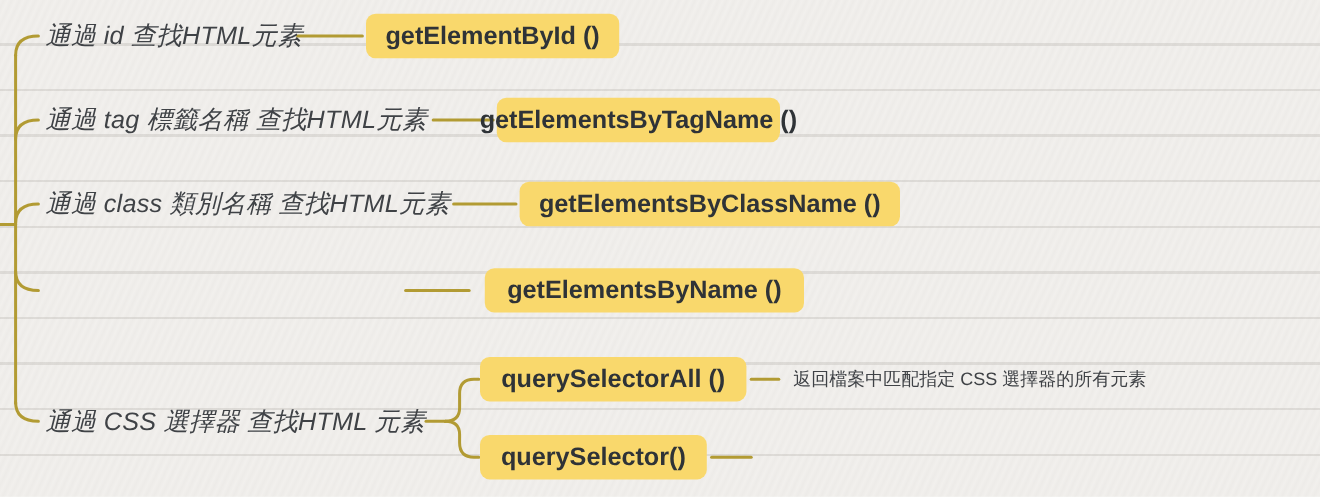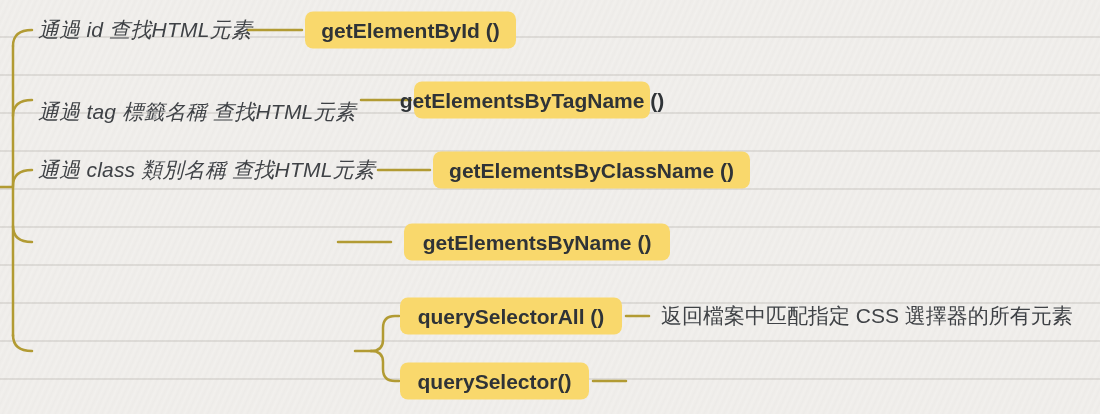"通過 tag 標籤名稱 查找HTML元素" div.label { top: 112px -> 100px }
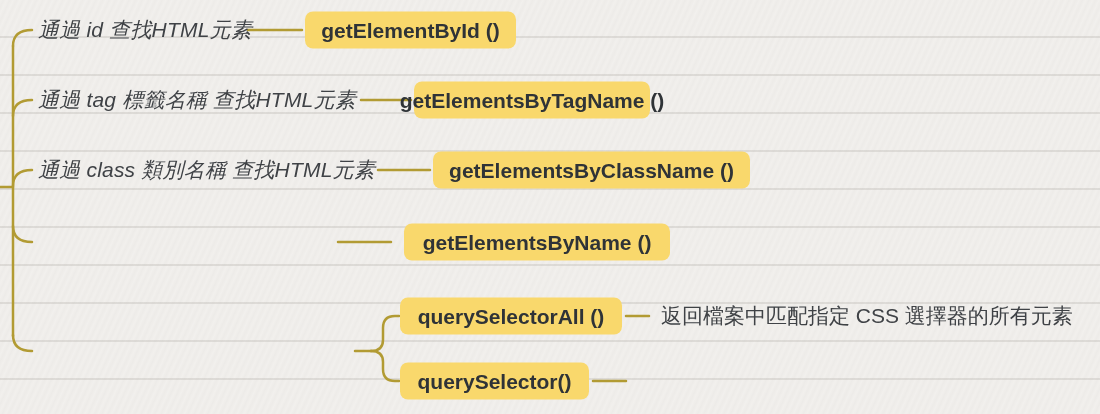"返回檔案中匹配指定 CSS 選擇器的所有元素" .desc { font-size: 21px -> 15px }
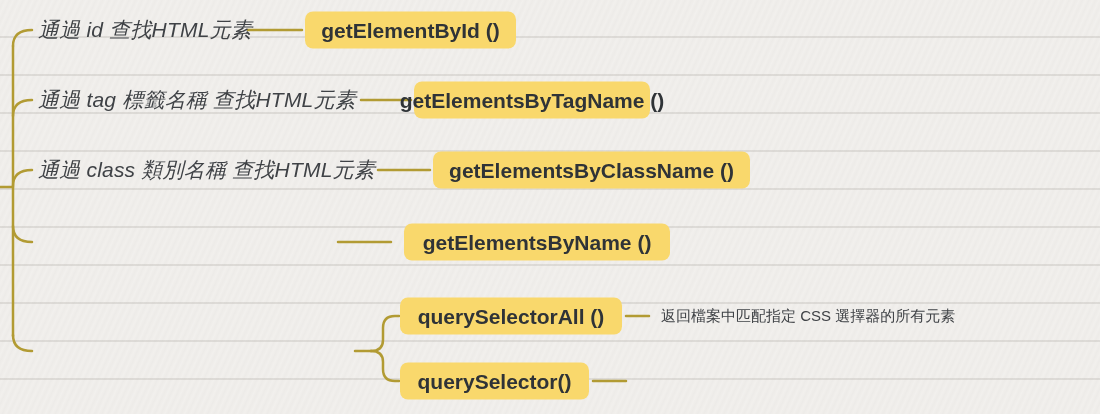"通過 CSS 選擇器 查找HTML 元素" div.label { html: none -> <div>通過 CSS 選擇器 查找HTML 元素</div> }
